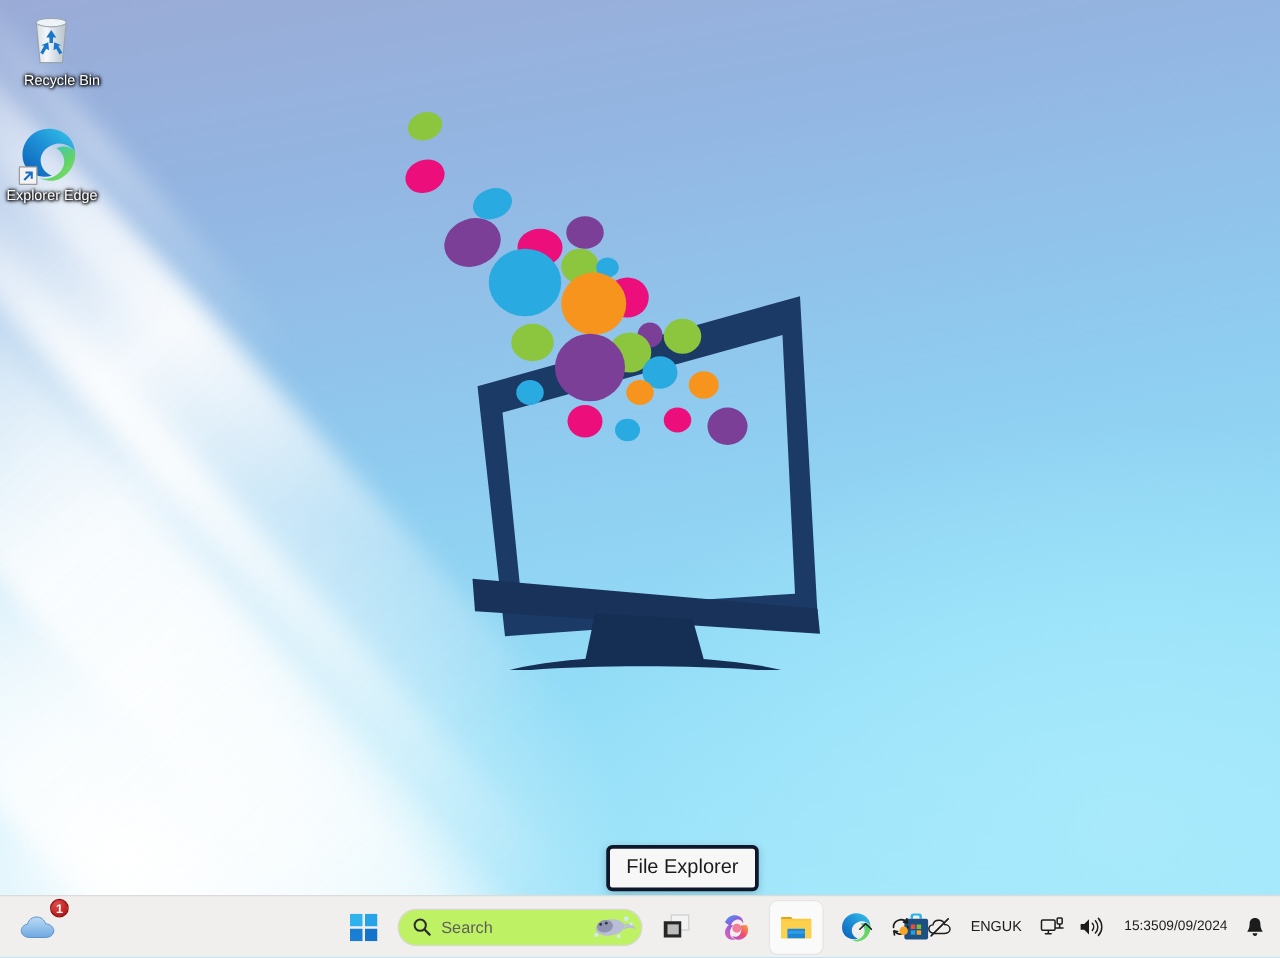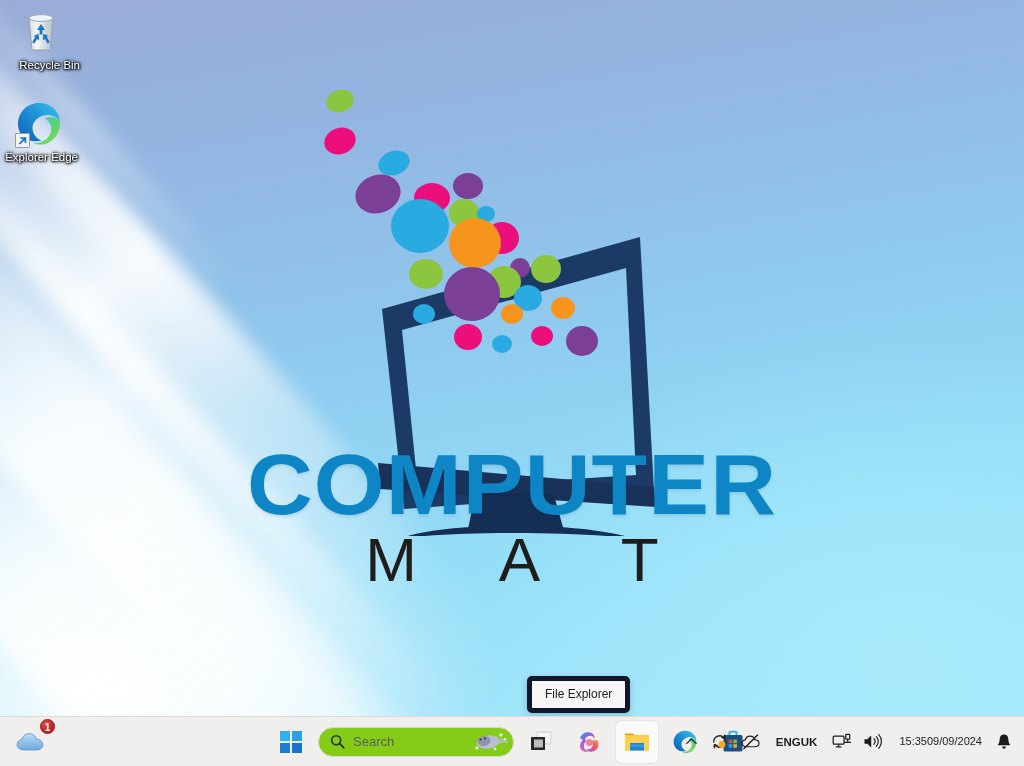"COMPUTER" div { html: <div> <div>COMPUTER</div> <div>M A T</div> </div> -> none }
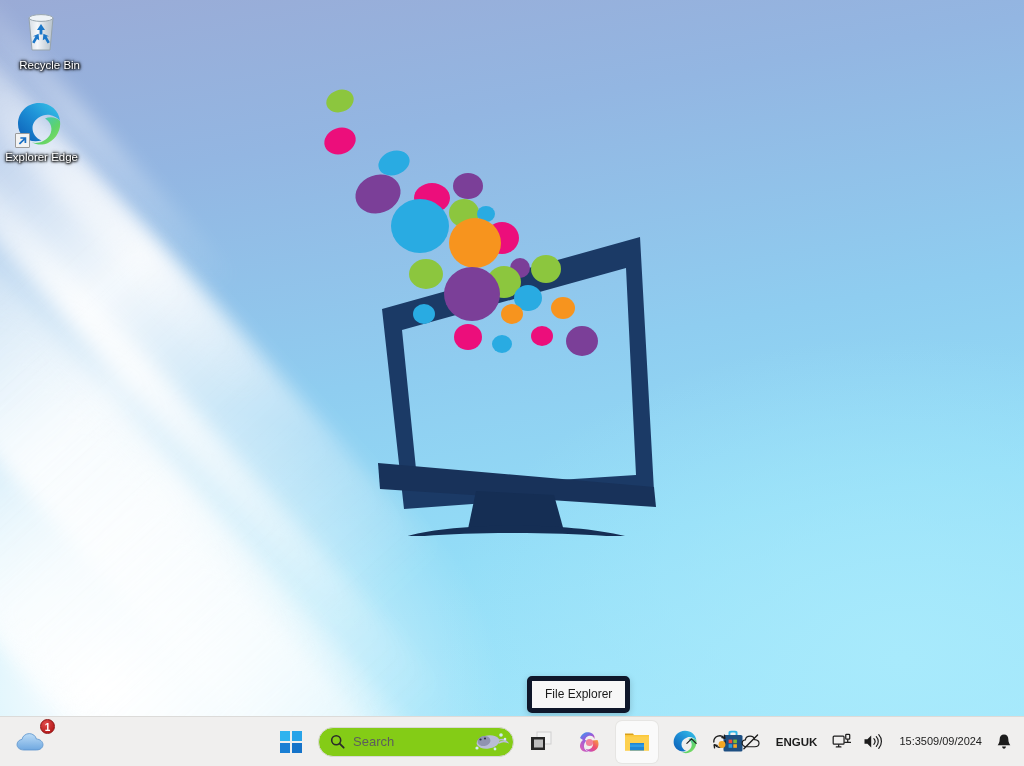"File Explorer" #tooltip { border: 5px solid #0f172a -> 3px solid #0f172a; font-size: 12px -> 16px; left: 527px -> 485px }
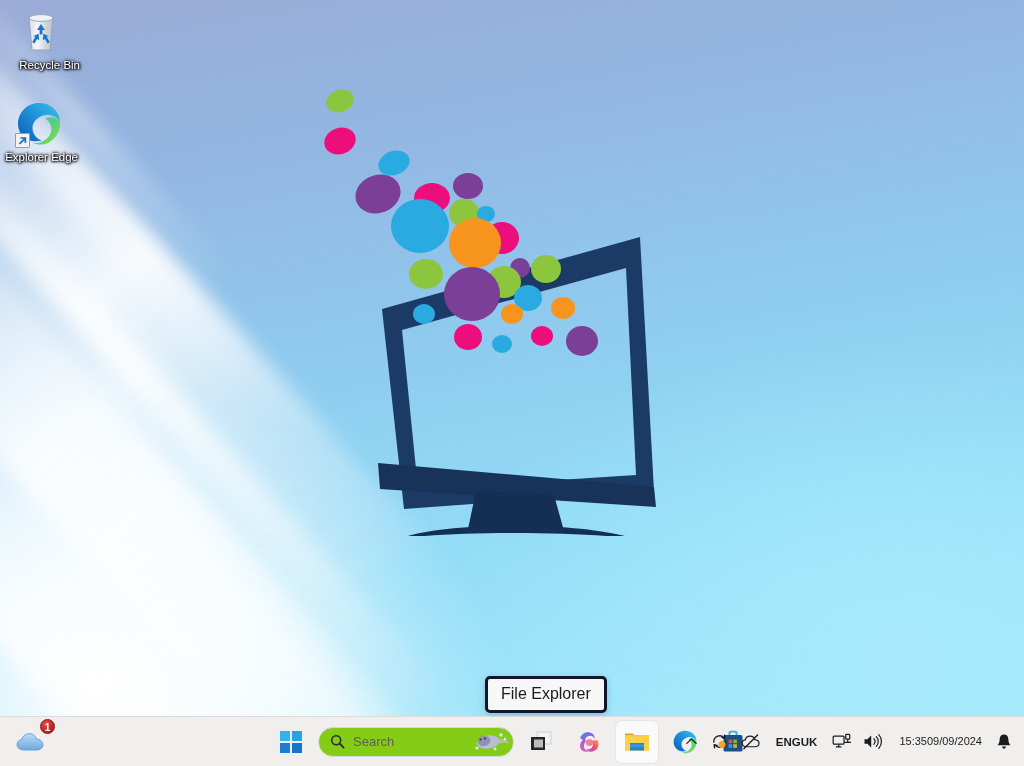"Search" #search-box { background: #84cc16 -> #bef264 }
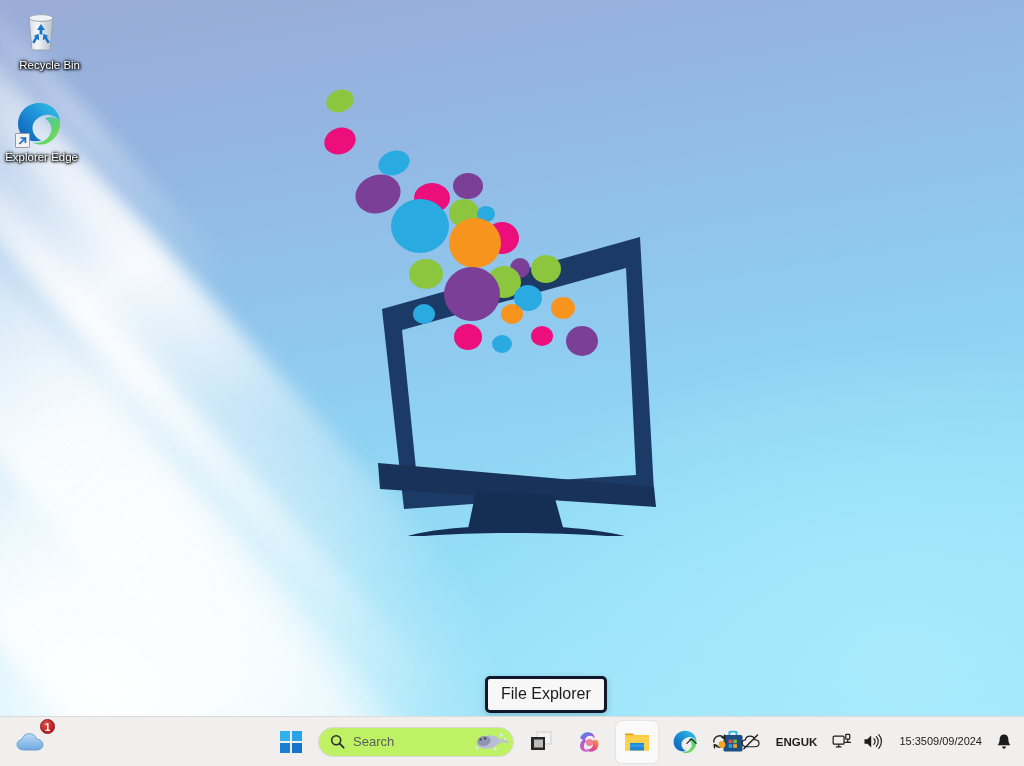"ENG" #lang { font-weight: bold -> none }
